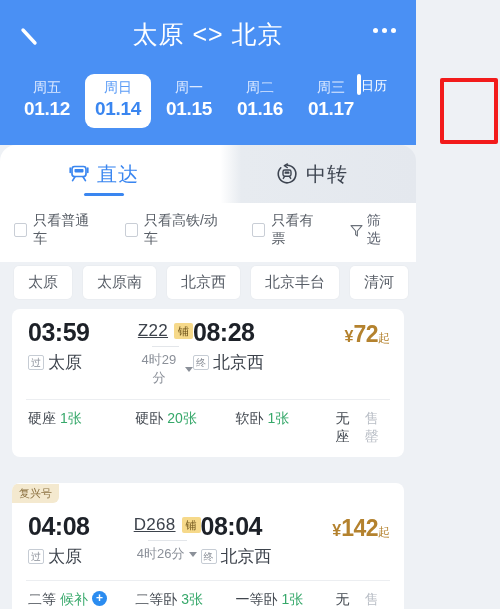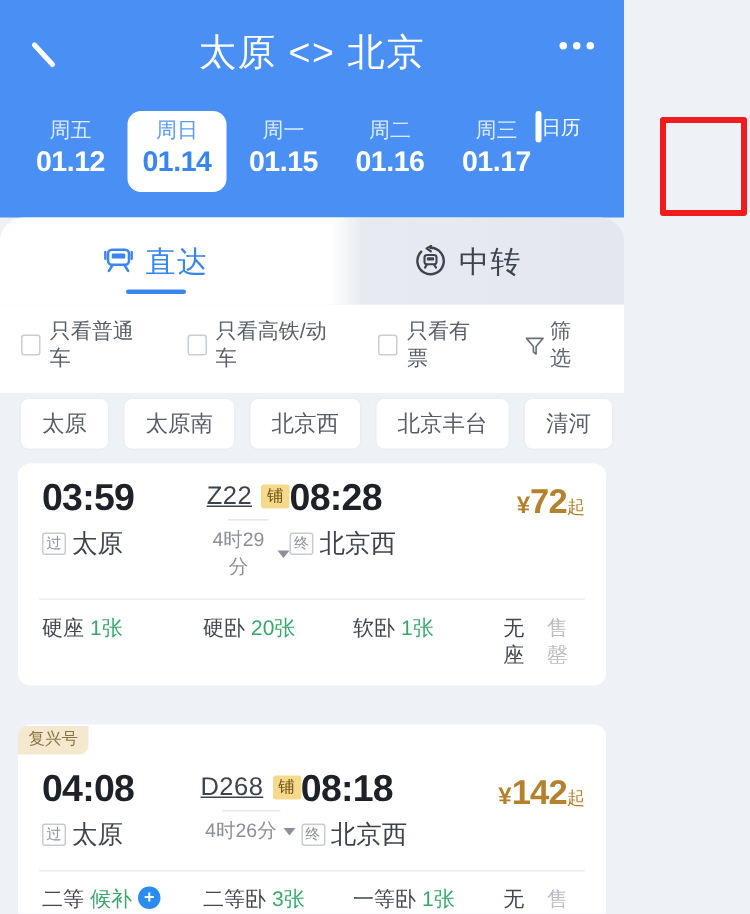"08:18" div.time { text: 08:18 -> 08:04 }
